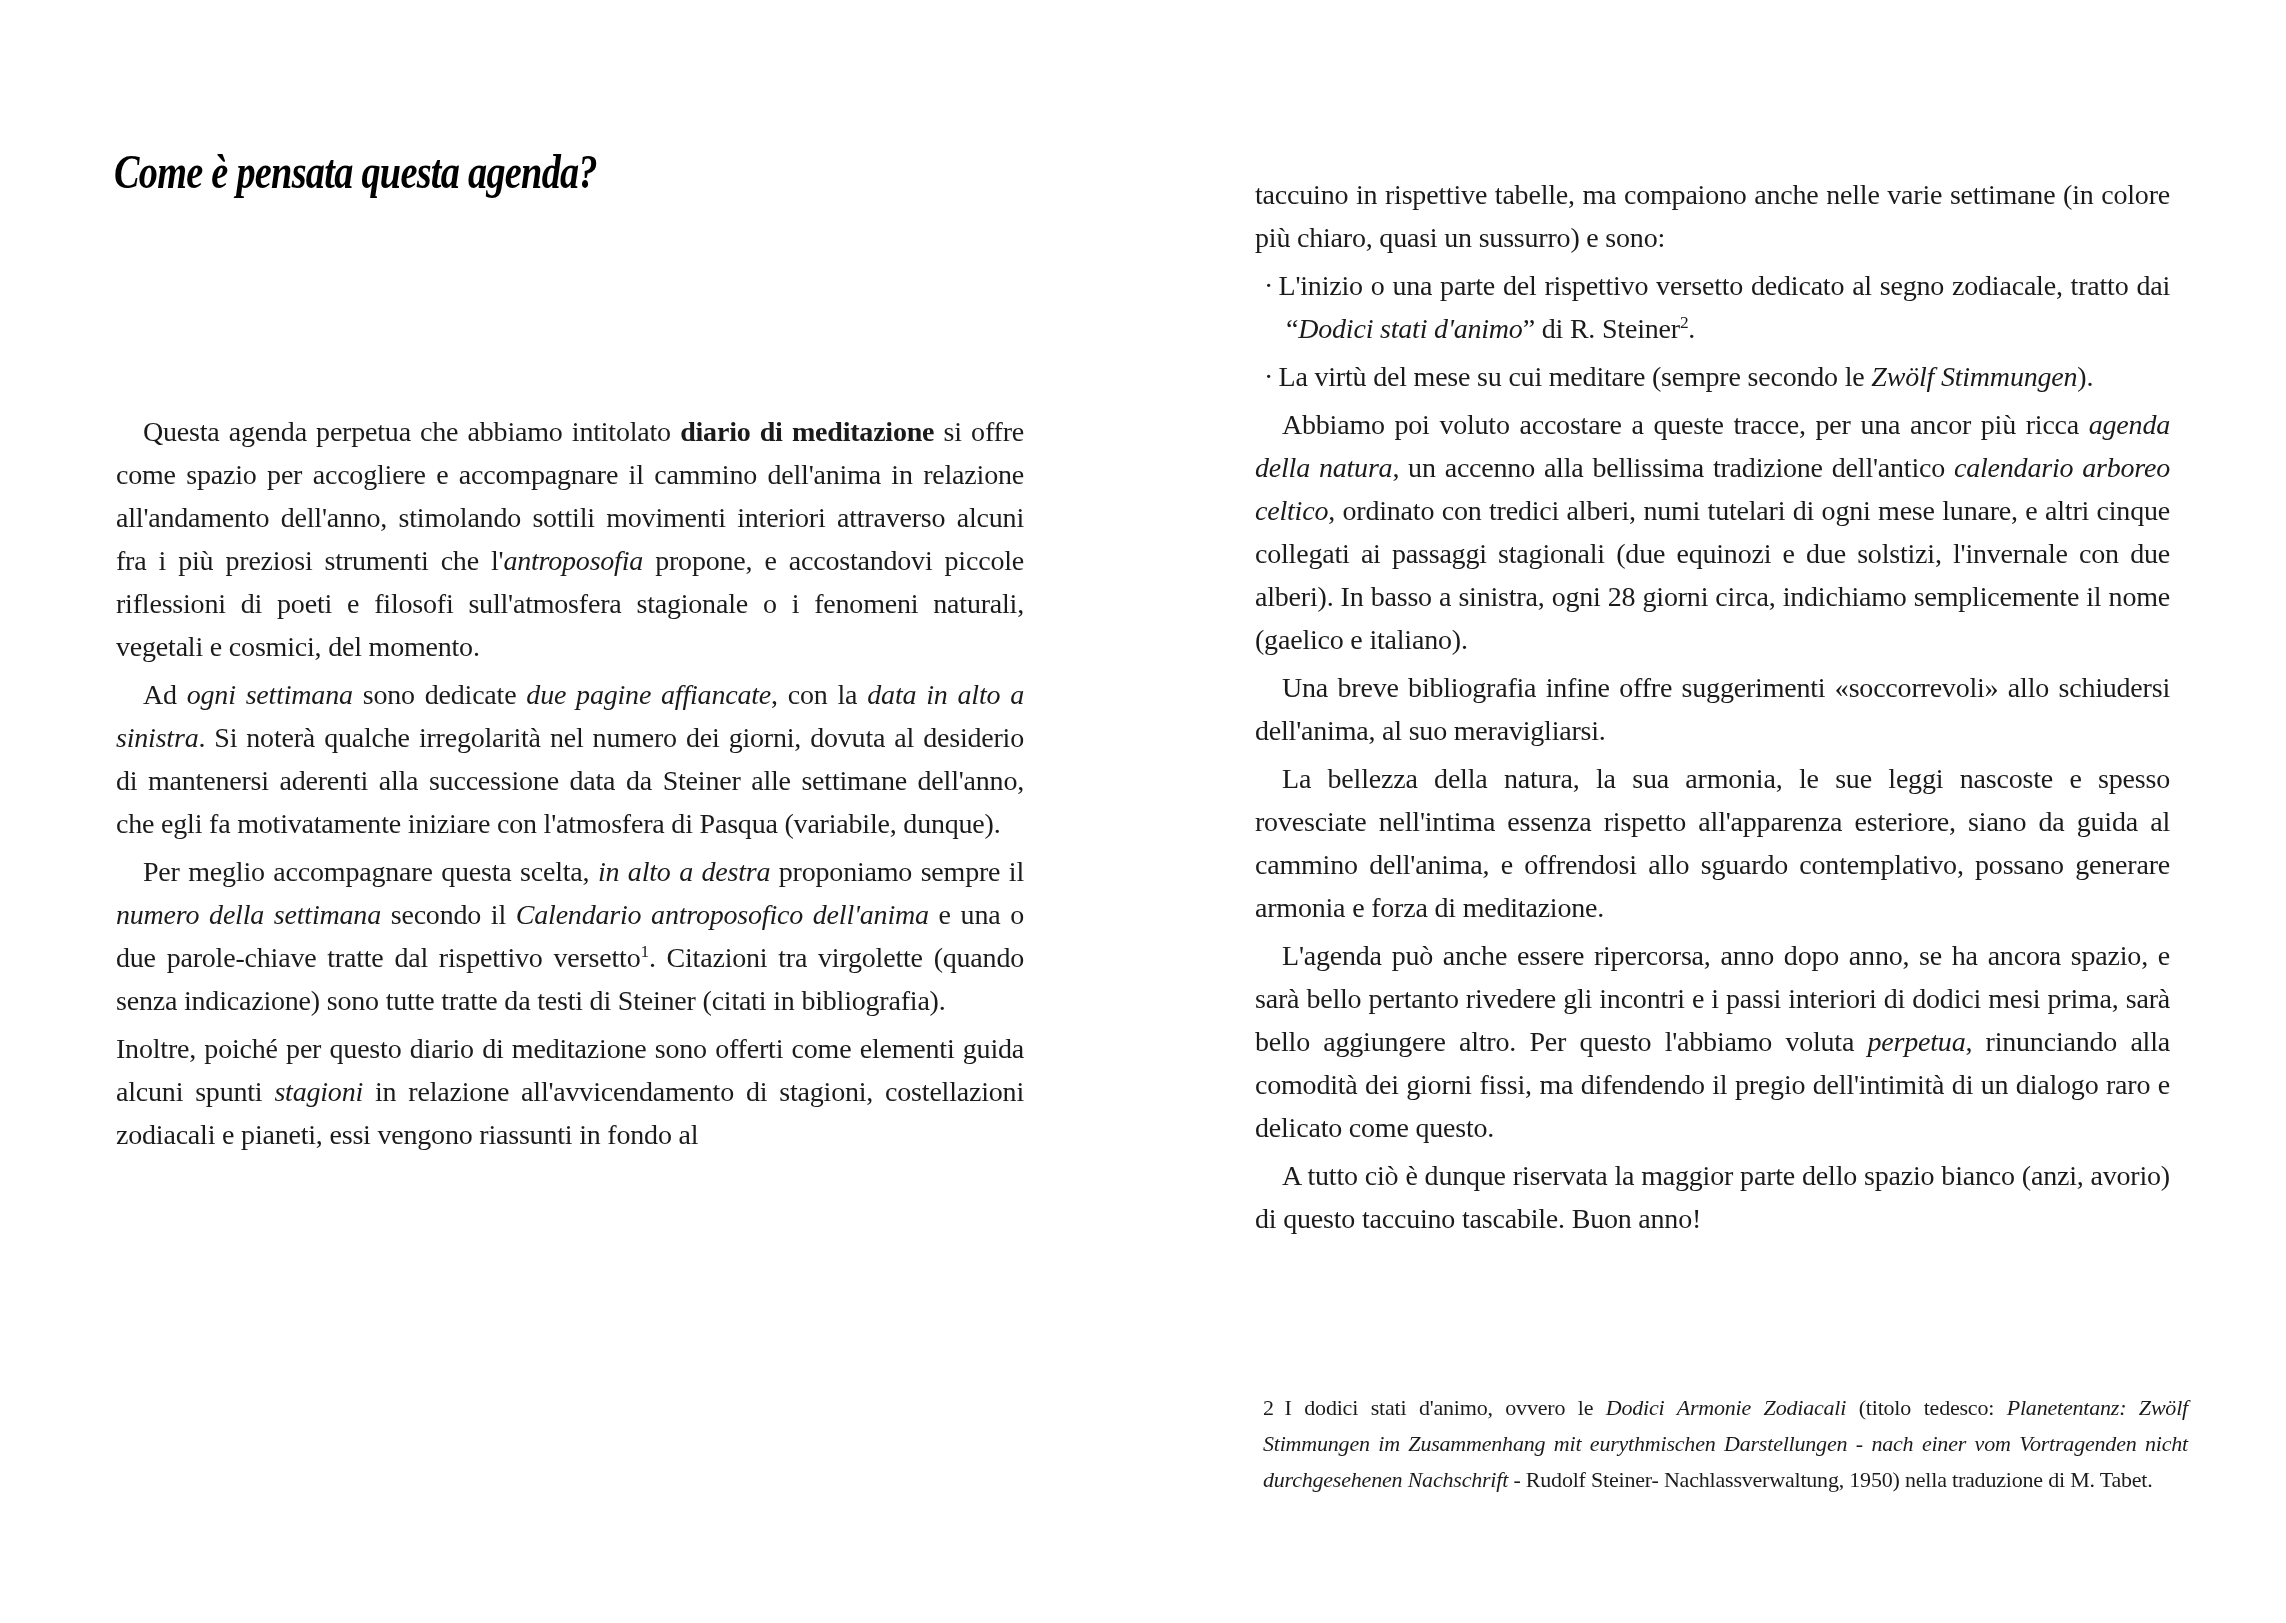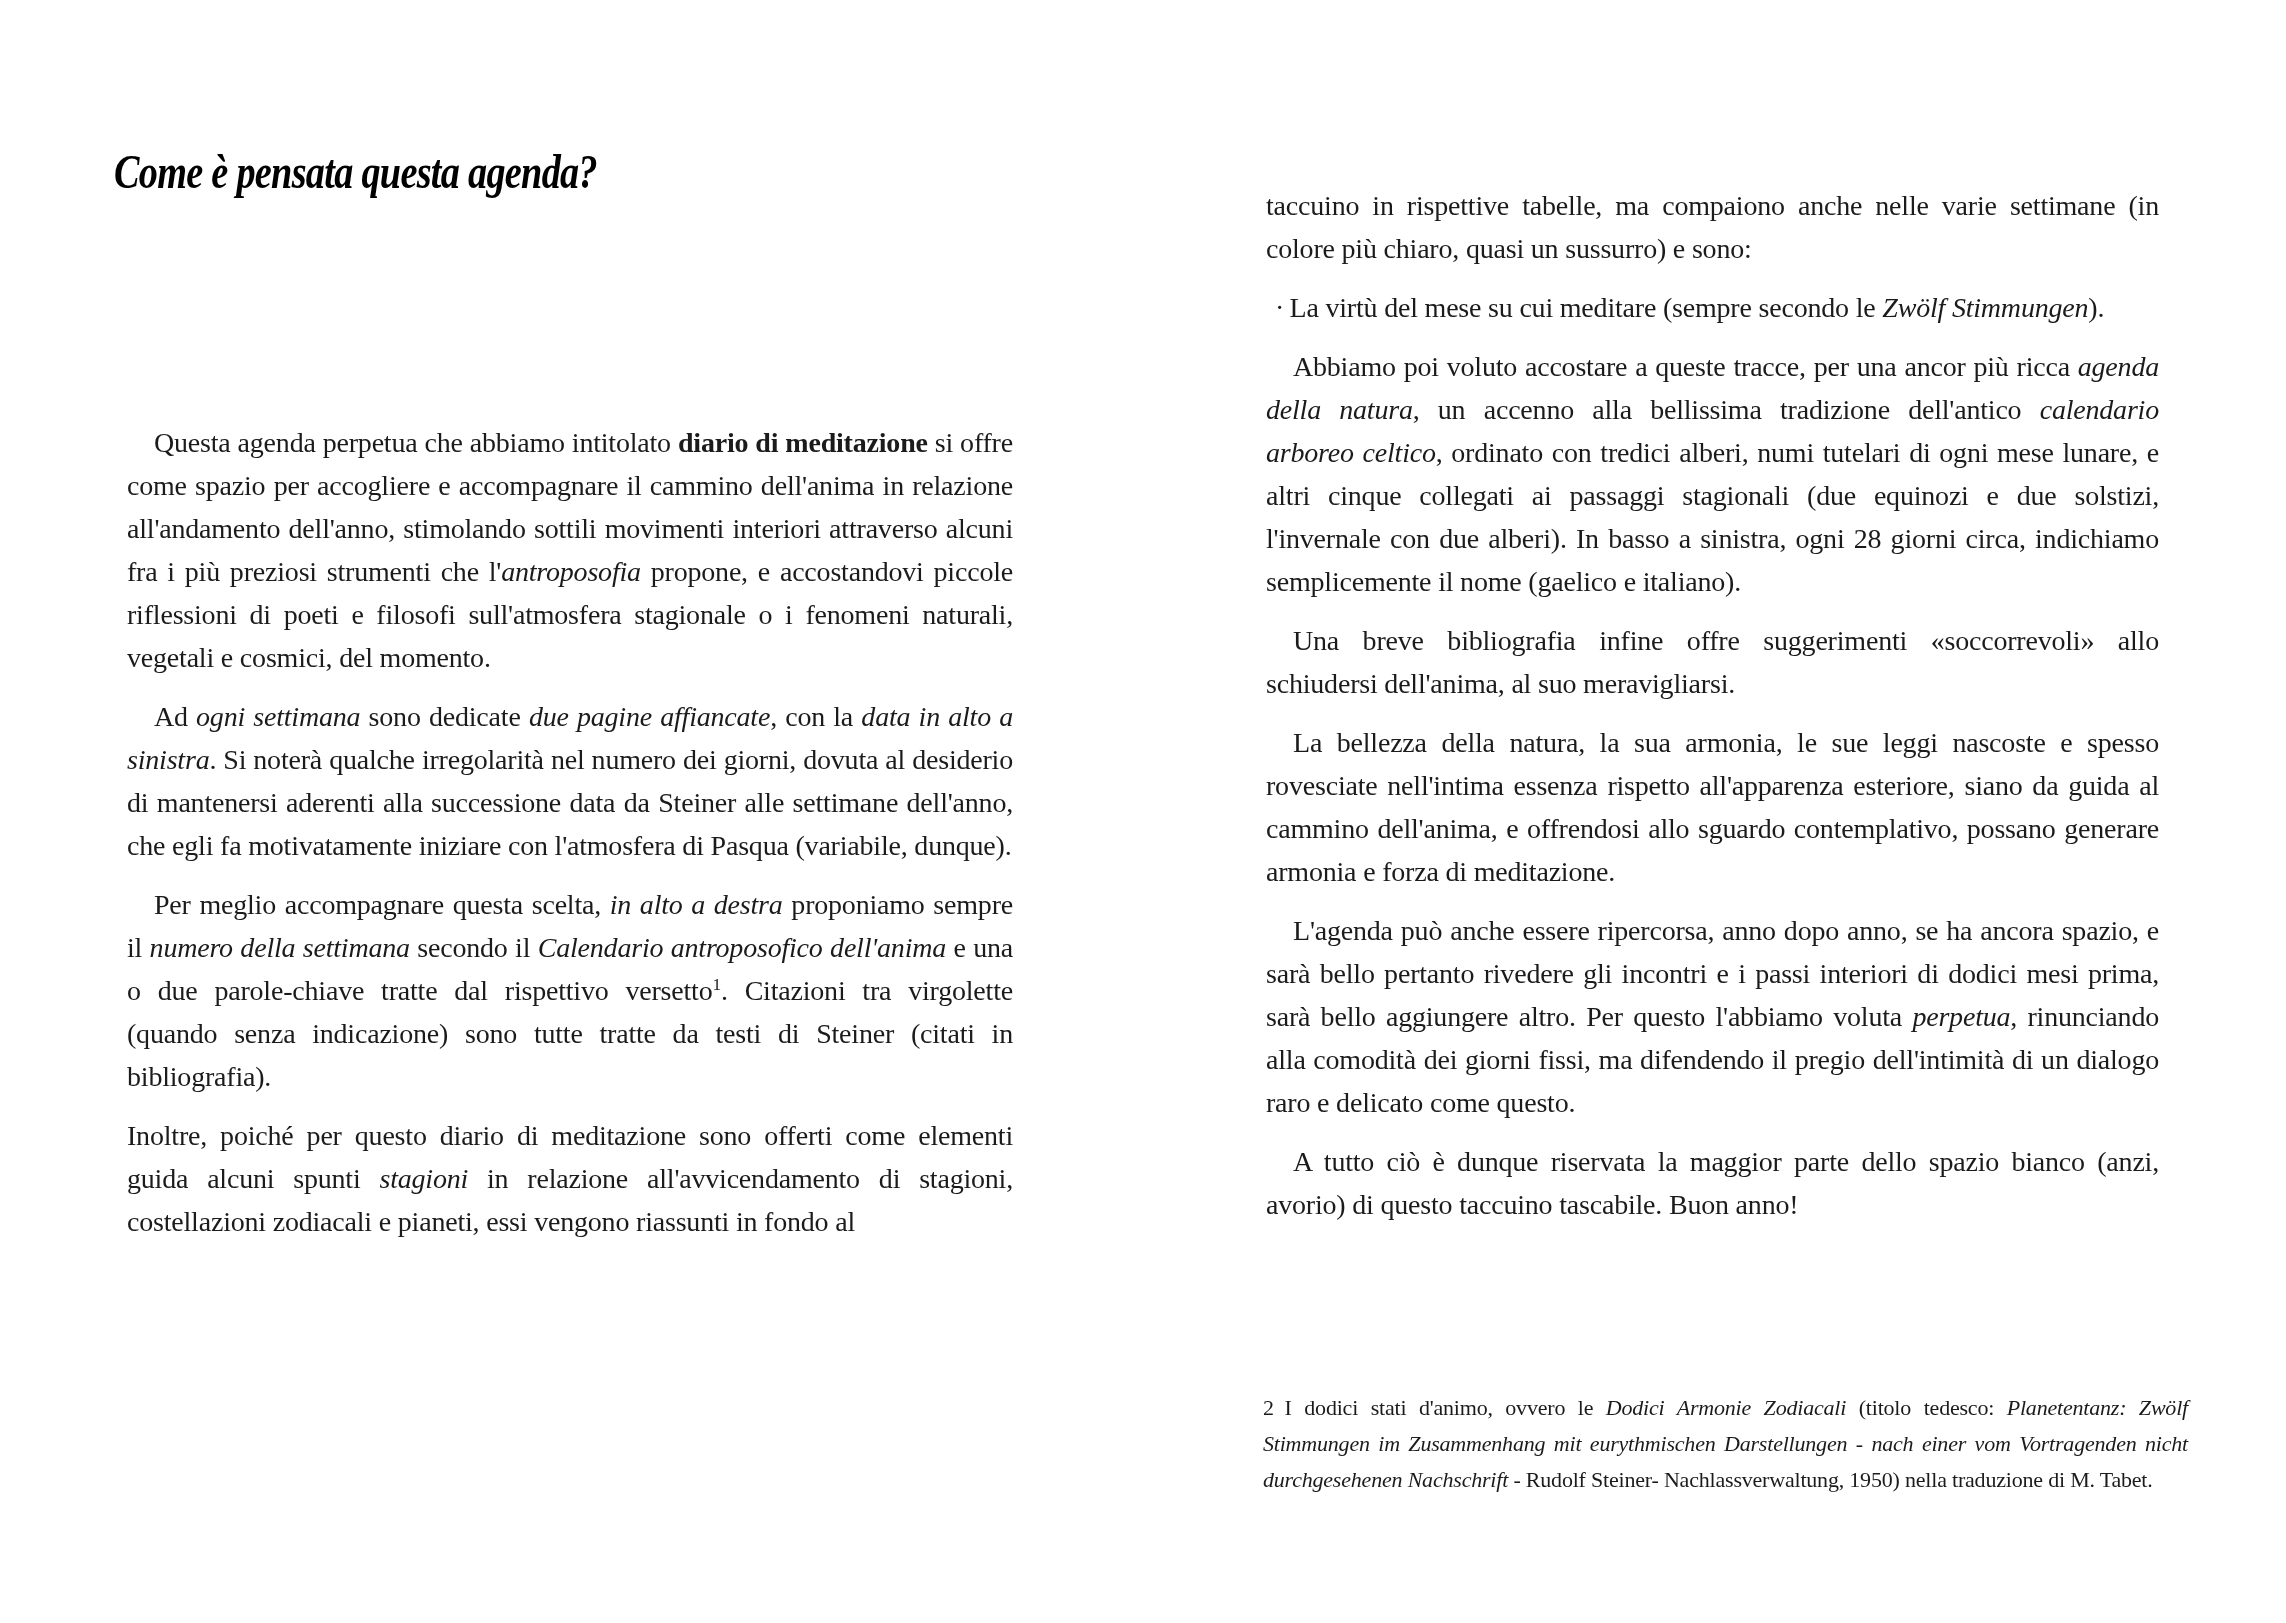"taccuino in rispettive tabelle, ma" .tp { margin: 16px -> 5px }
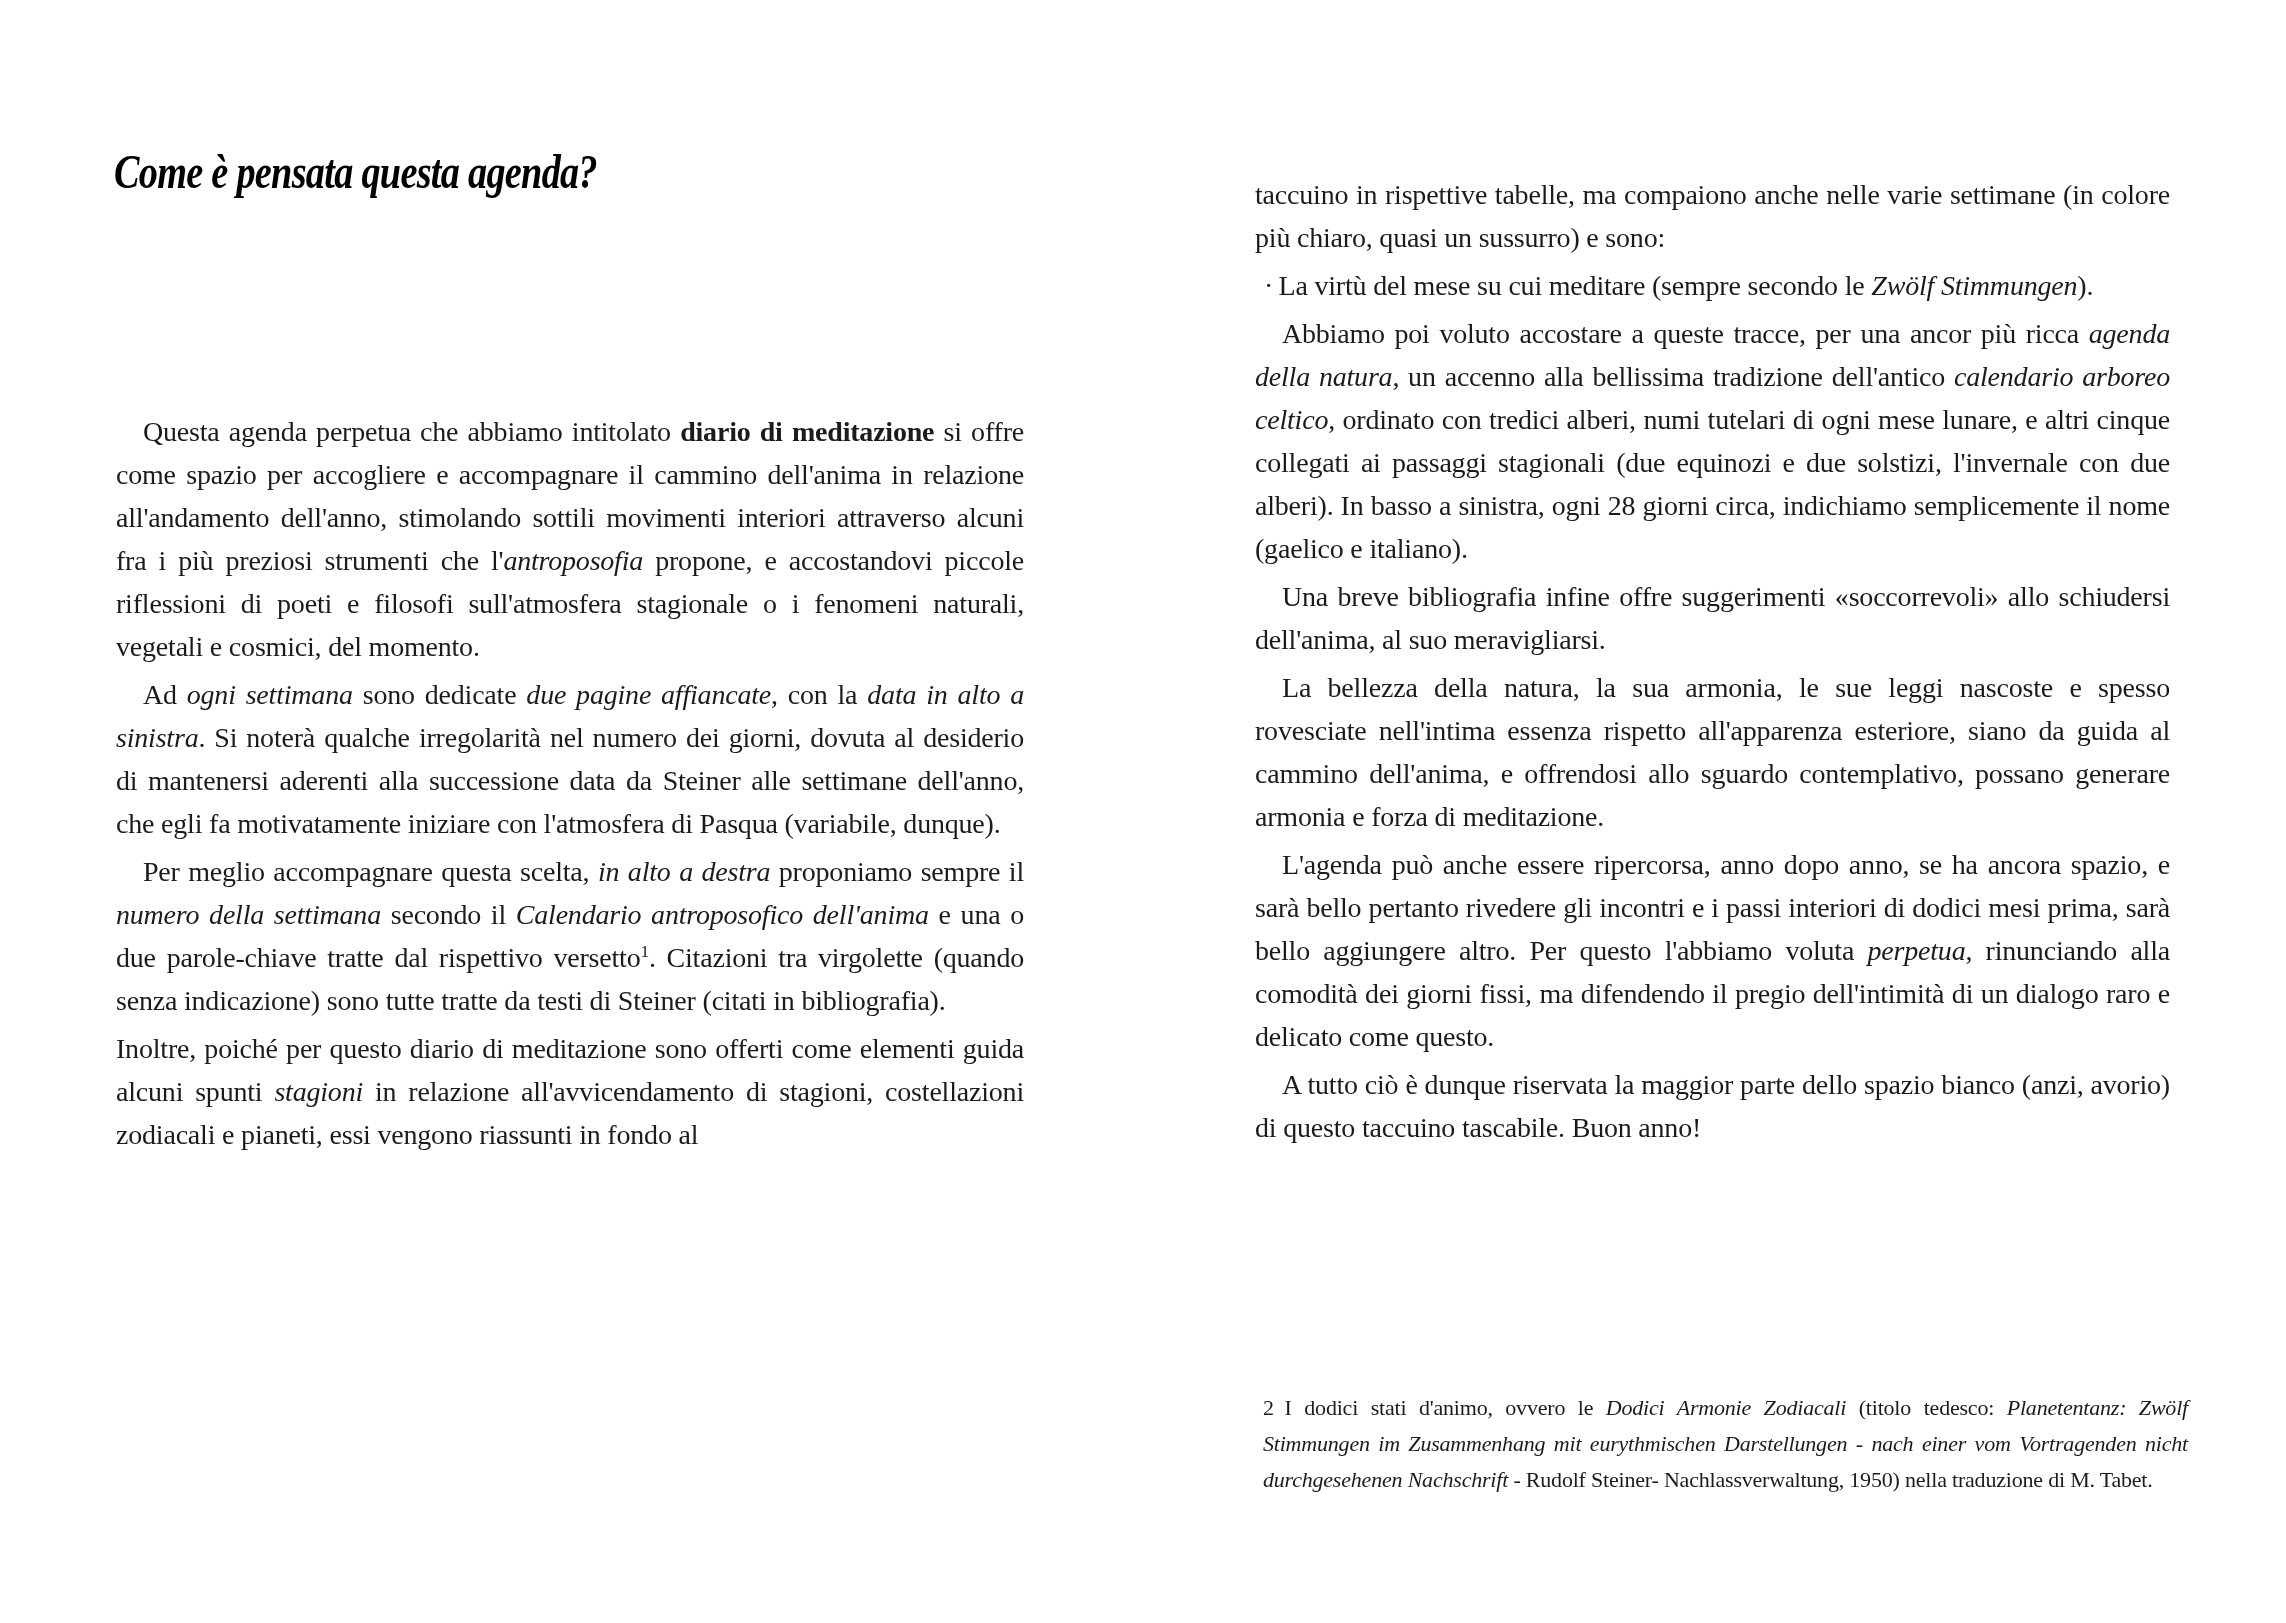"· L'inizio o una parte" p.tp { html: none -> <p><span>· L'inizio o una parte del rispettivo versetto dedicato al segno zodiacale, tratto dai “</span><span>Dodici stati d'animo</span><span>” di R. Steiner</span><sup>2</sup><span>.</span></p> }
